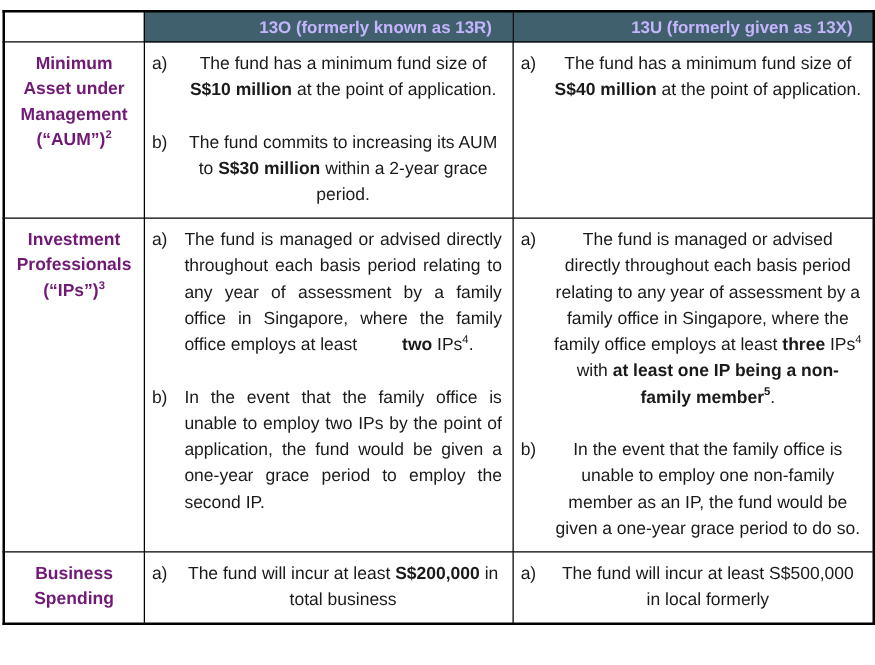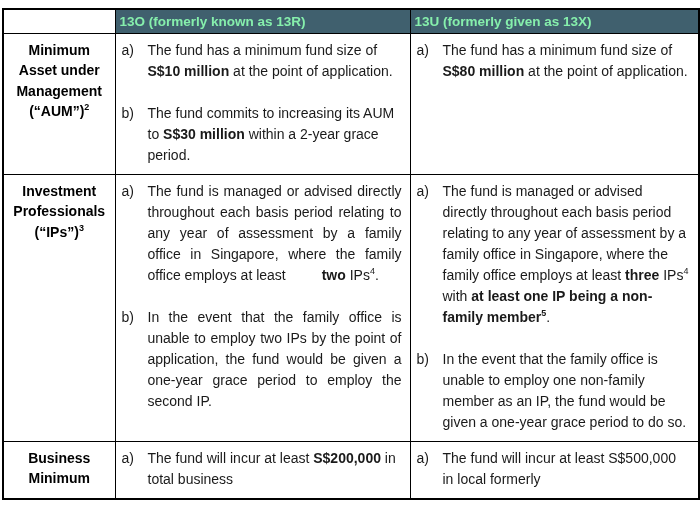"13O (formerly known as 13R)" th.dark { color: #86efac -> #c4b5fd; padding: 4px 4px -> 4px 16px; text-align: left -> right }
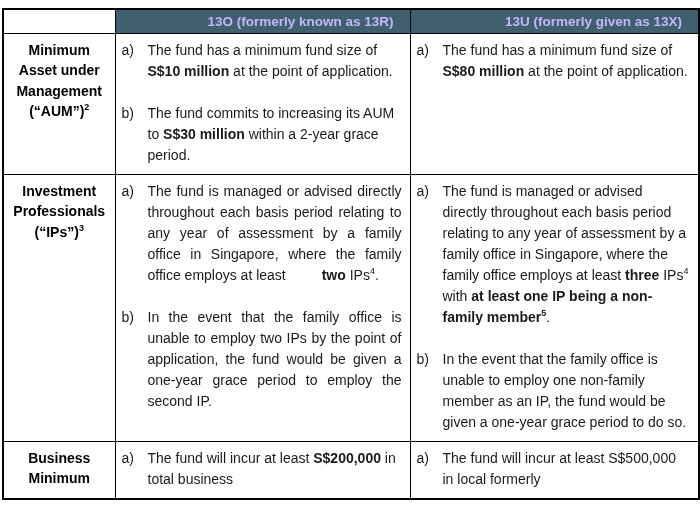"Minimum Asset under Management (“AUM”)2" td.label { color: #000000 -> #701a75 }
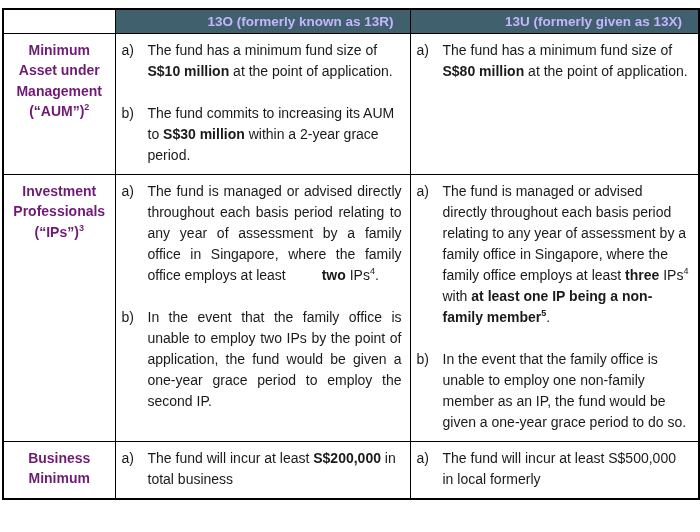"The fund has a minimum" .item-text { text-align: none -> center }
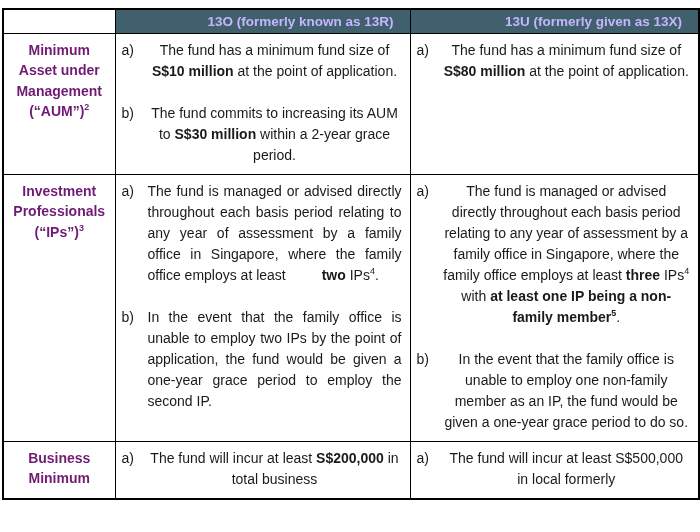"S$80 million" span { text: S$80 -> S$40 }
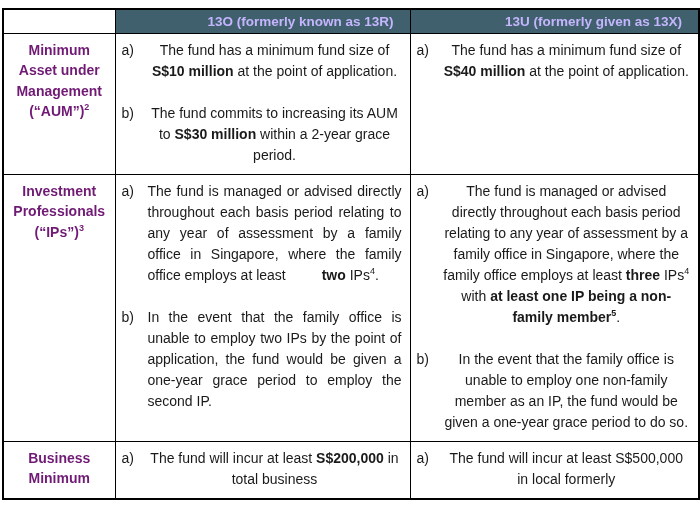"Business Minimum" span { text: Minimum -> Spending }
